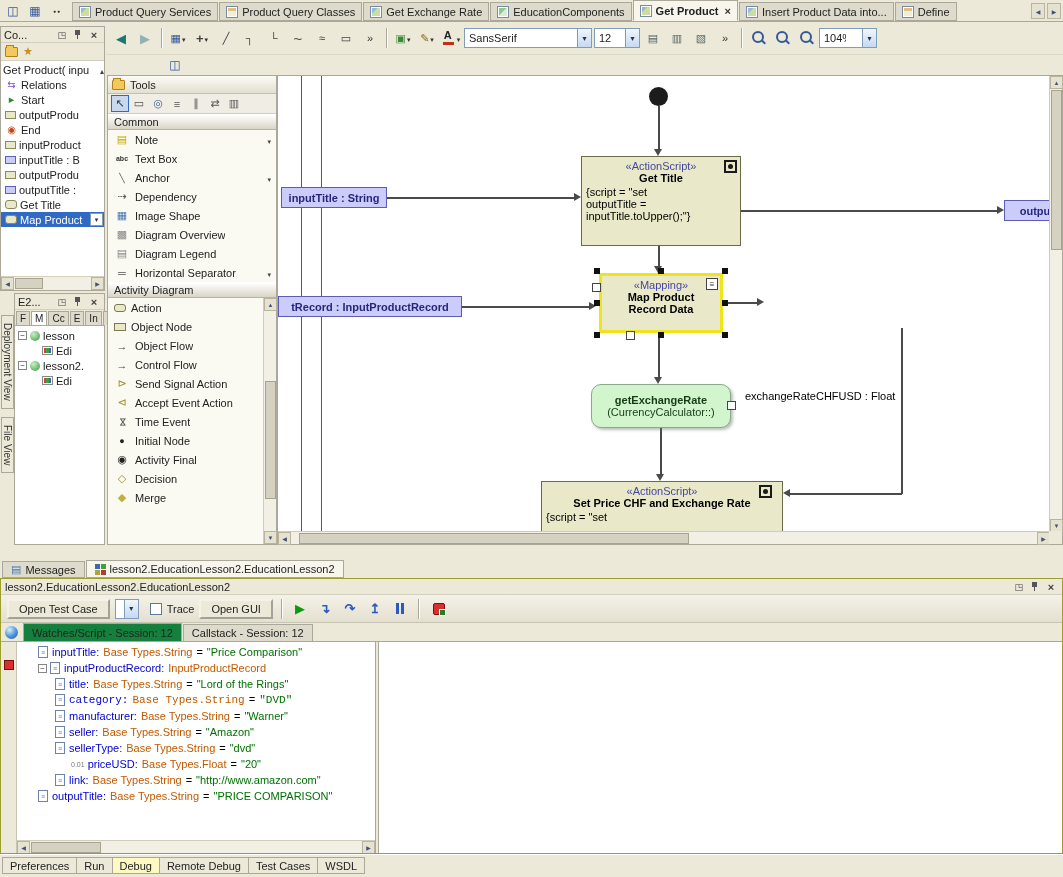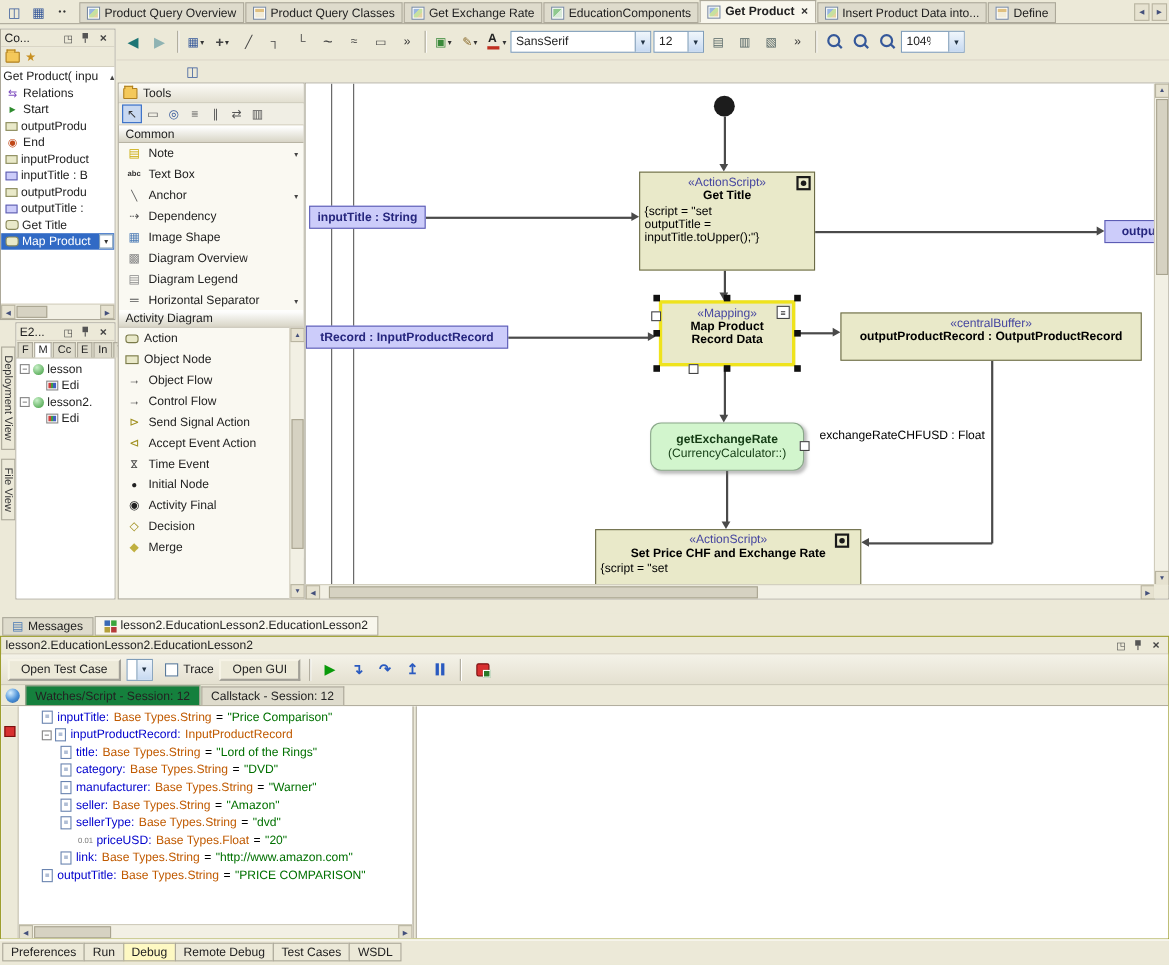"Product Query Overview" span.dtlabel { text: Overview -> Services }
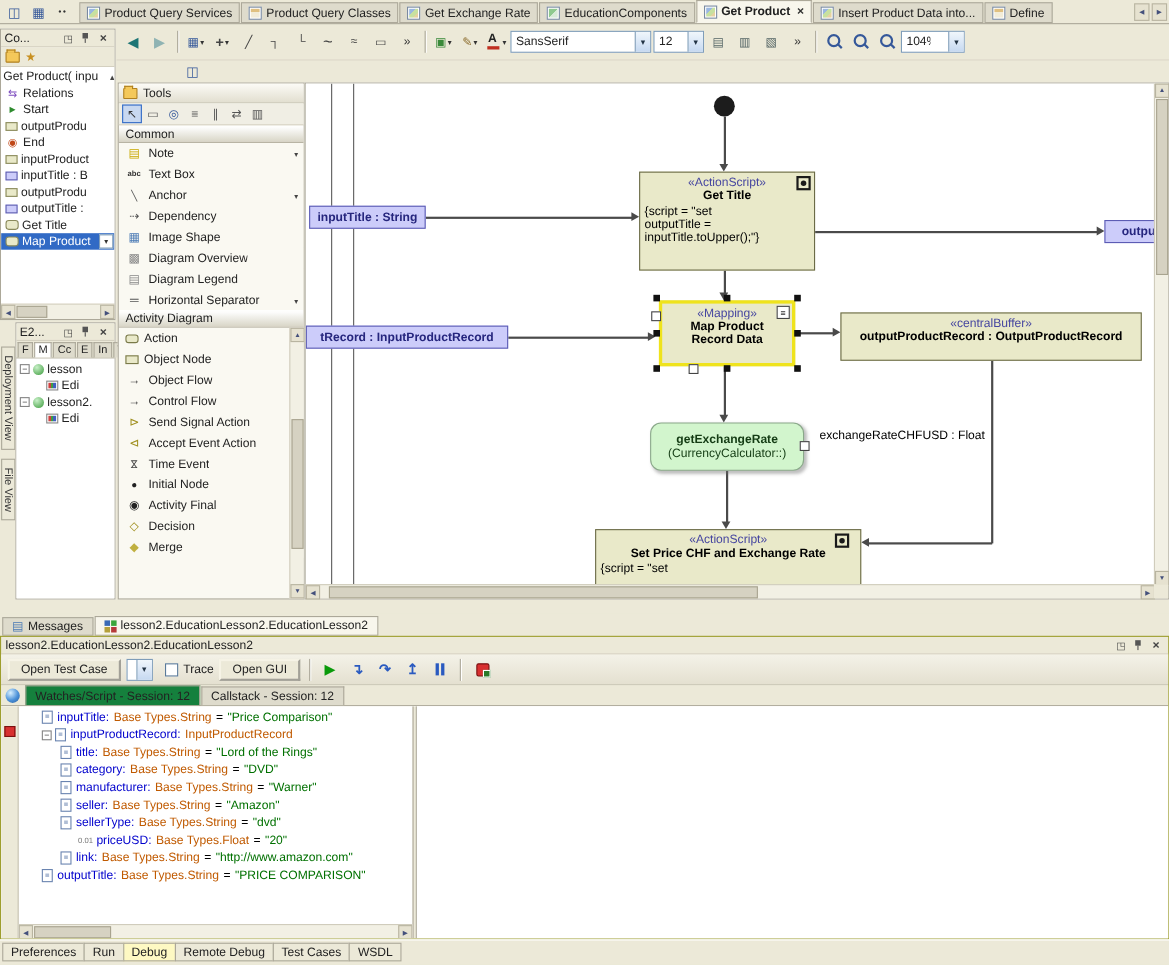"«centralBuffer»" div.node { html: <div> <div>«centralBuffer»</div> <div>outputProductRecord : OutputProductRecord</div> </div> -> none }
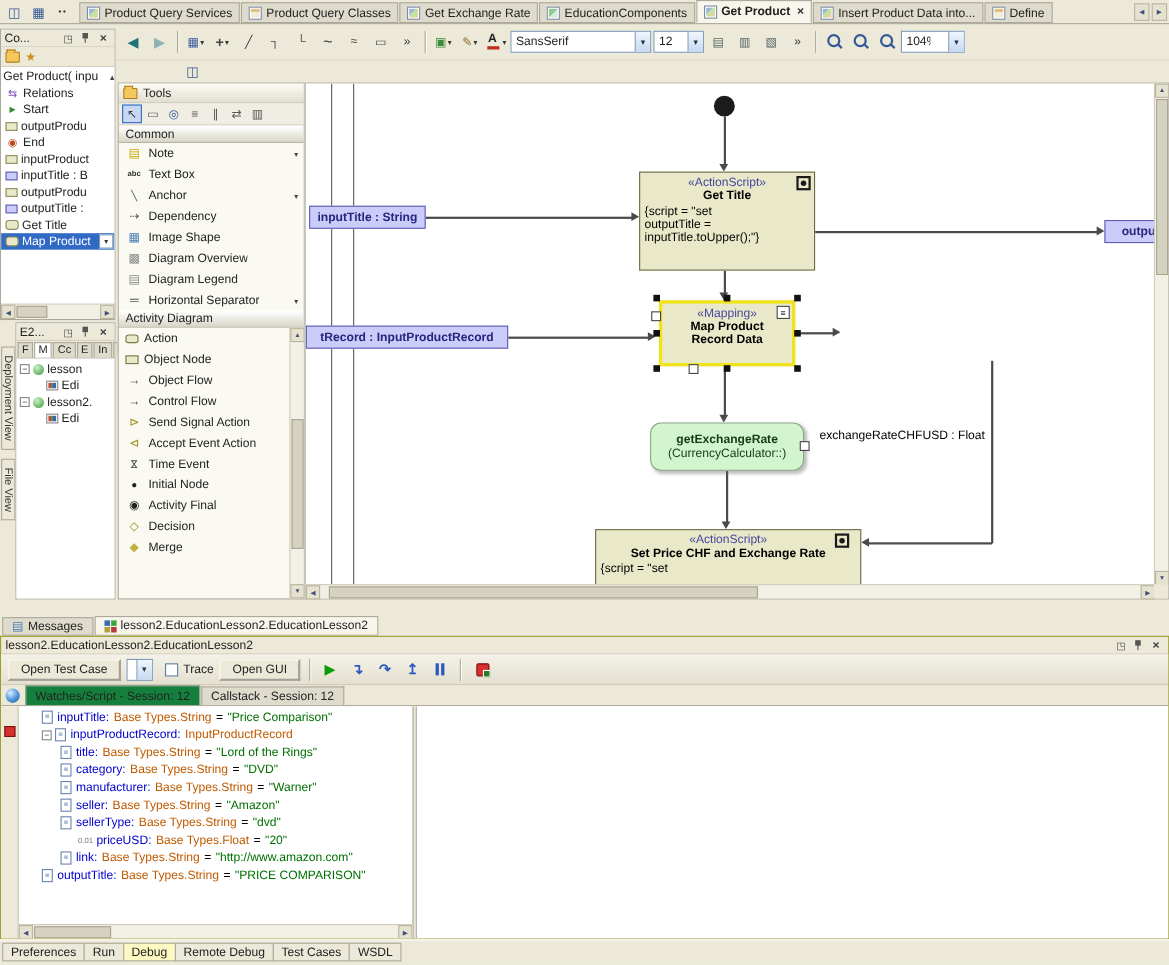"category:" div.wrow { font-family: none -> Liberation Mono, monospace }
